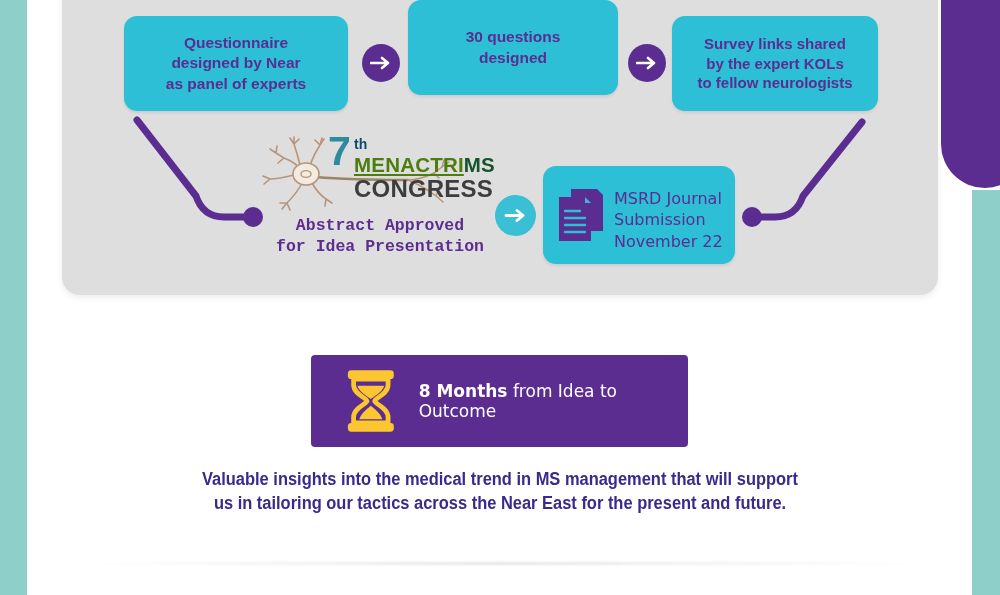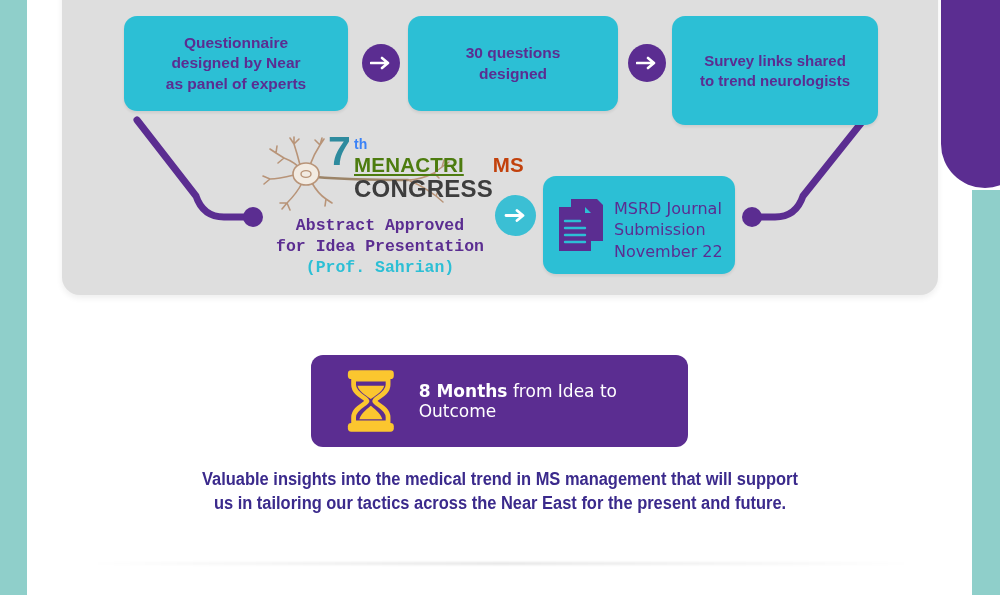"30 questions" #card-2 { top: 16px -> 0 }
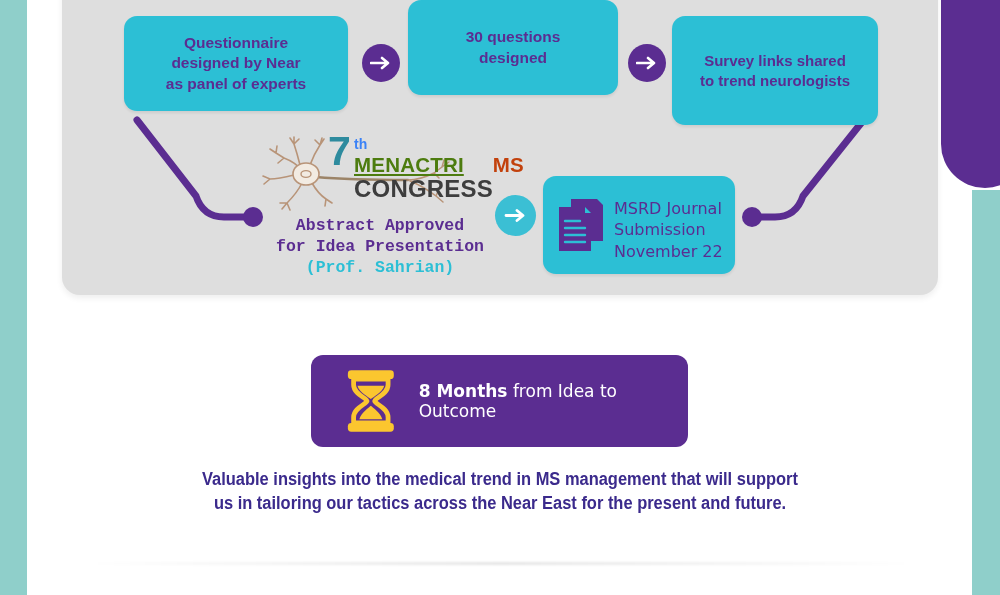"Survey links shared" #card-3 { height: 109px -> 95px }
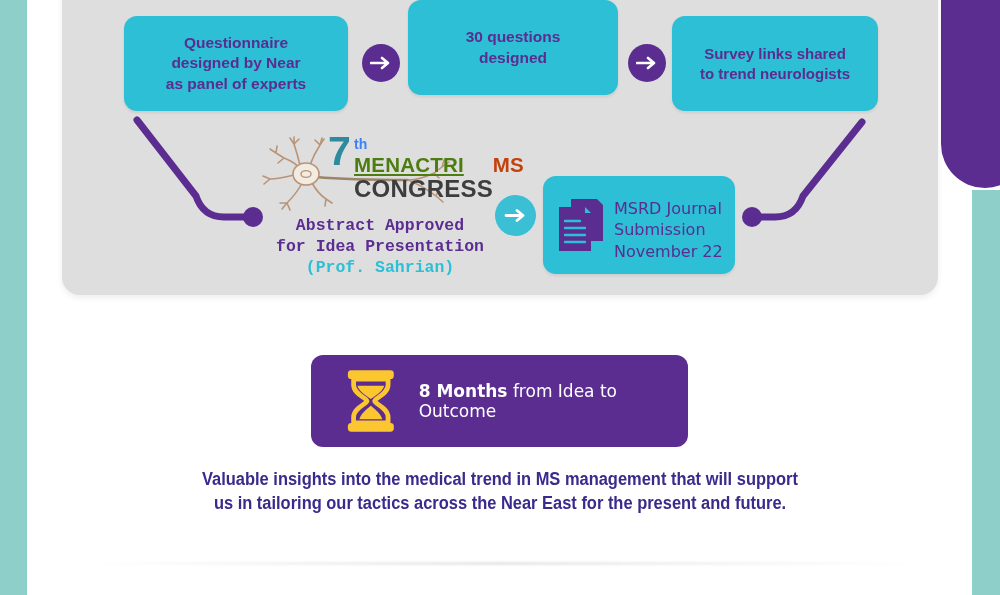"by the expert KOLs" div { html: none -> <div>by the expert KOLs</div> }
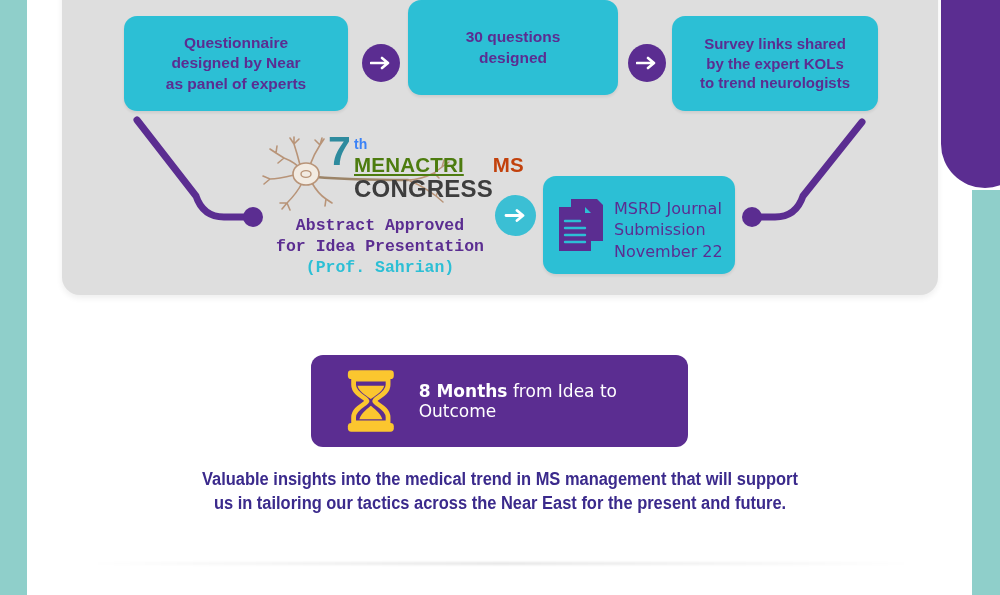"to trend neurologists" div { text: trend -> fellow }
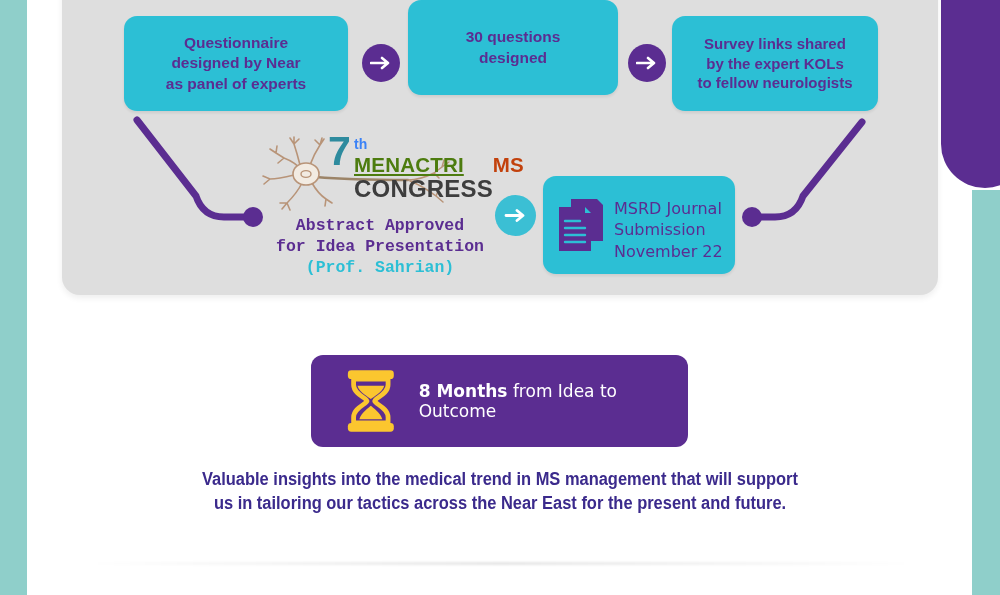"th" .logo-th { color: #3b82f6 -> #0c4a6e }
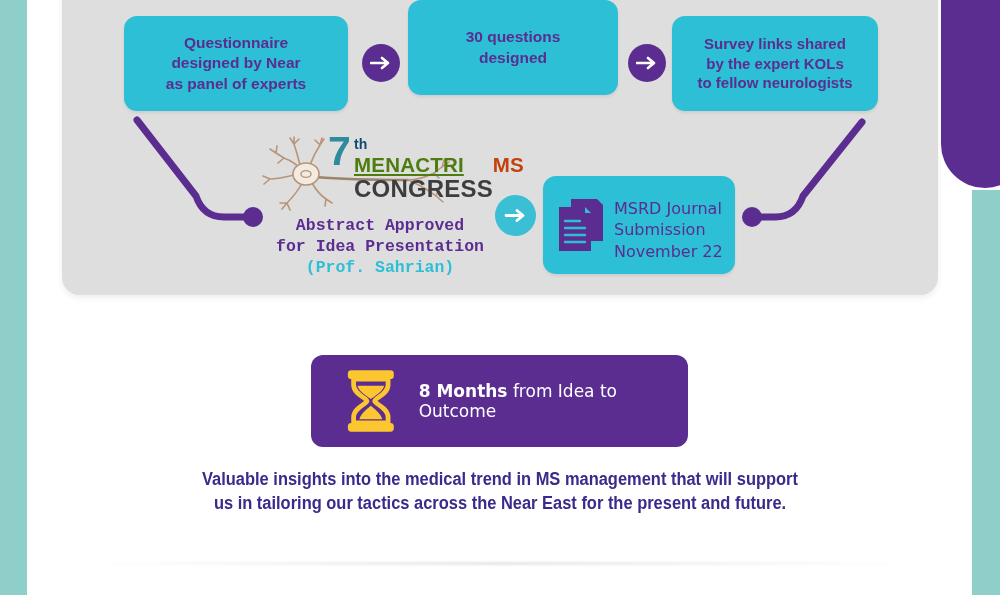"MS" .logo-mena .t2 { color: #c2410c -> #14532d; padding-left: 29px -> none }
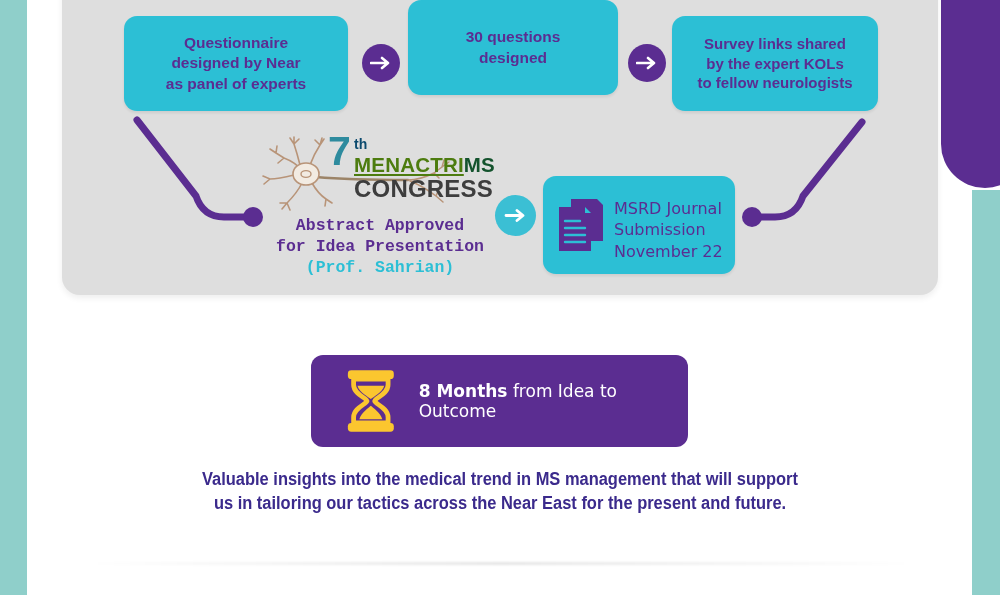"MSRD Journal" #msrd-card { margin-top: 10px -> none }
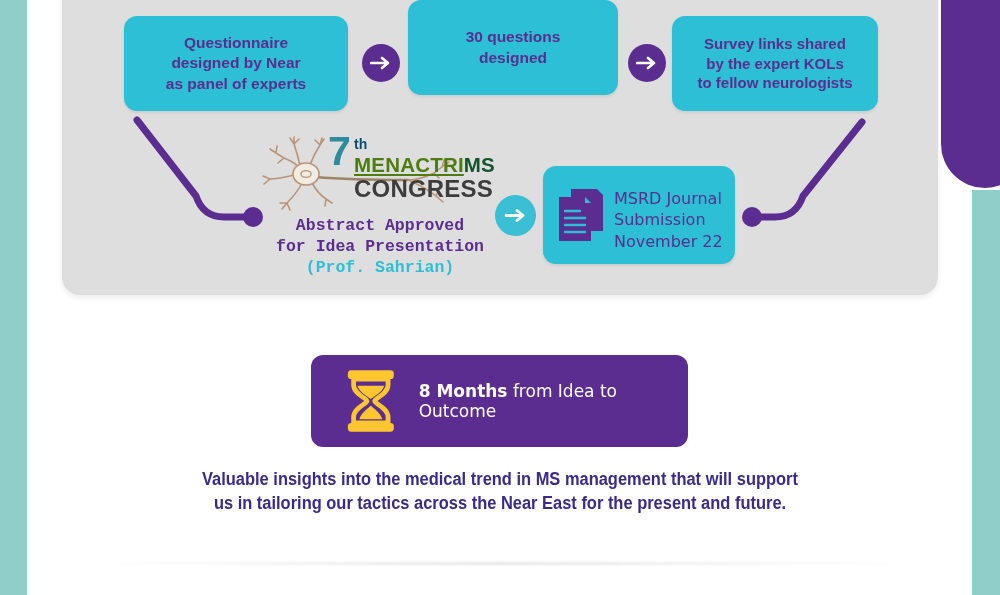"(Prof. Sahrian)" span.prof { html: <span>(Prof. Sahrian)</span> -> none }
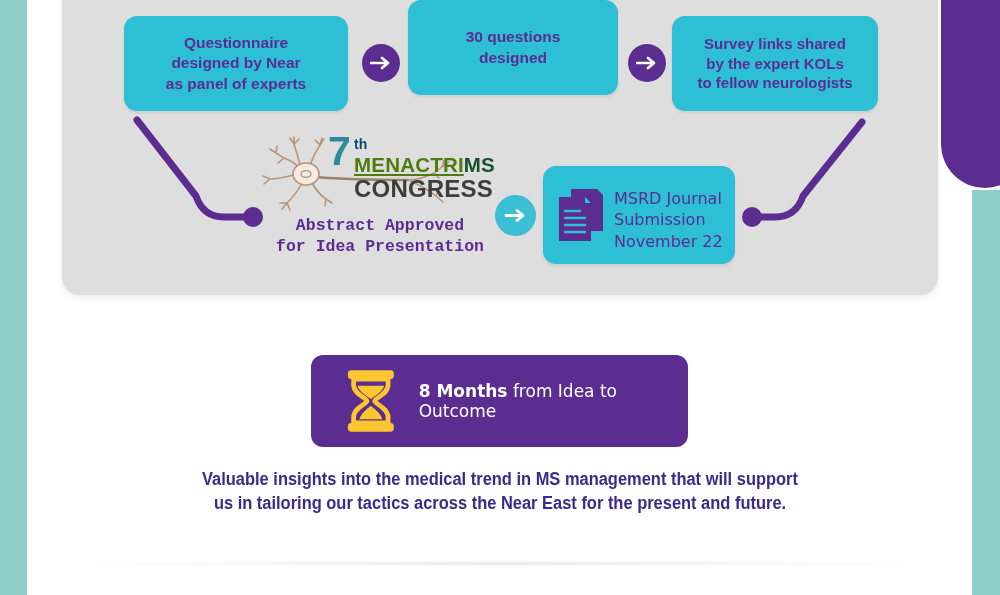"8 Months from Idea to" #hourglass-banner { border-radius: 12px -> 4px }
